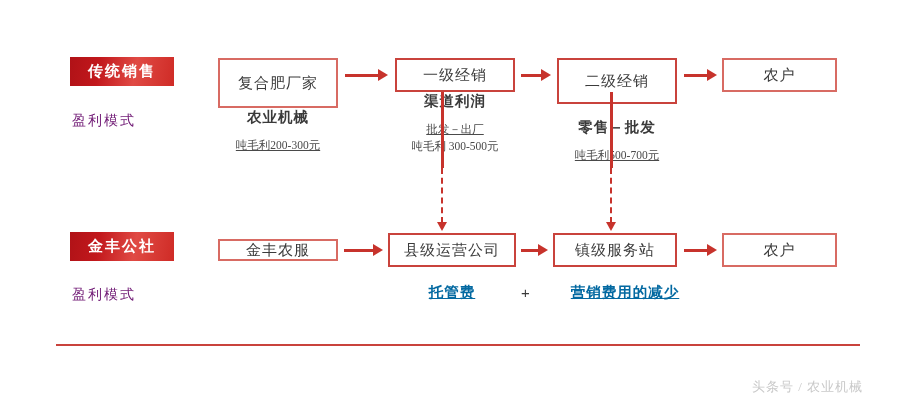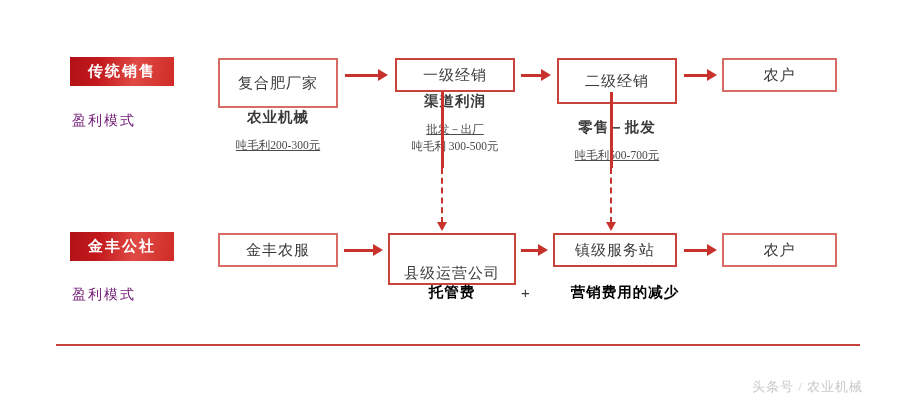"金丰农服" div.fbox { height: 34px -> 22px; top: 233px -> 239px }
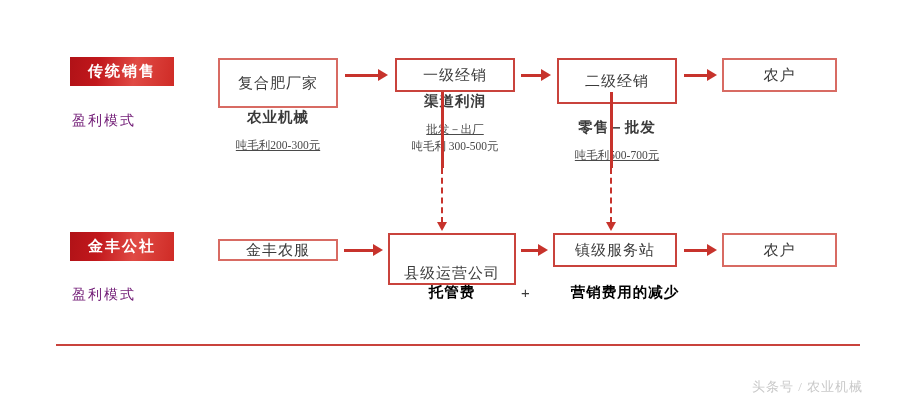"县级运营公司" div.fbox { align-items: flex-end -> none; height: 52px -> 34px }
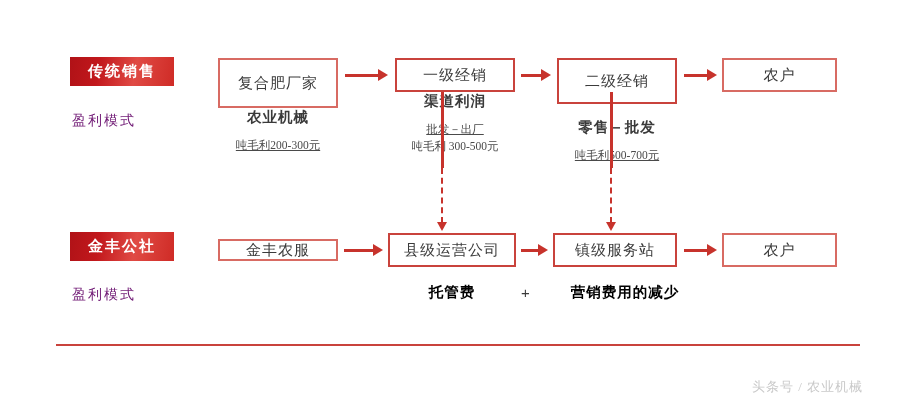"托管费" .bottomann { color: #000000 -> #0369a1; text-decoration: none -> underline }
